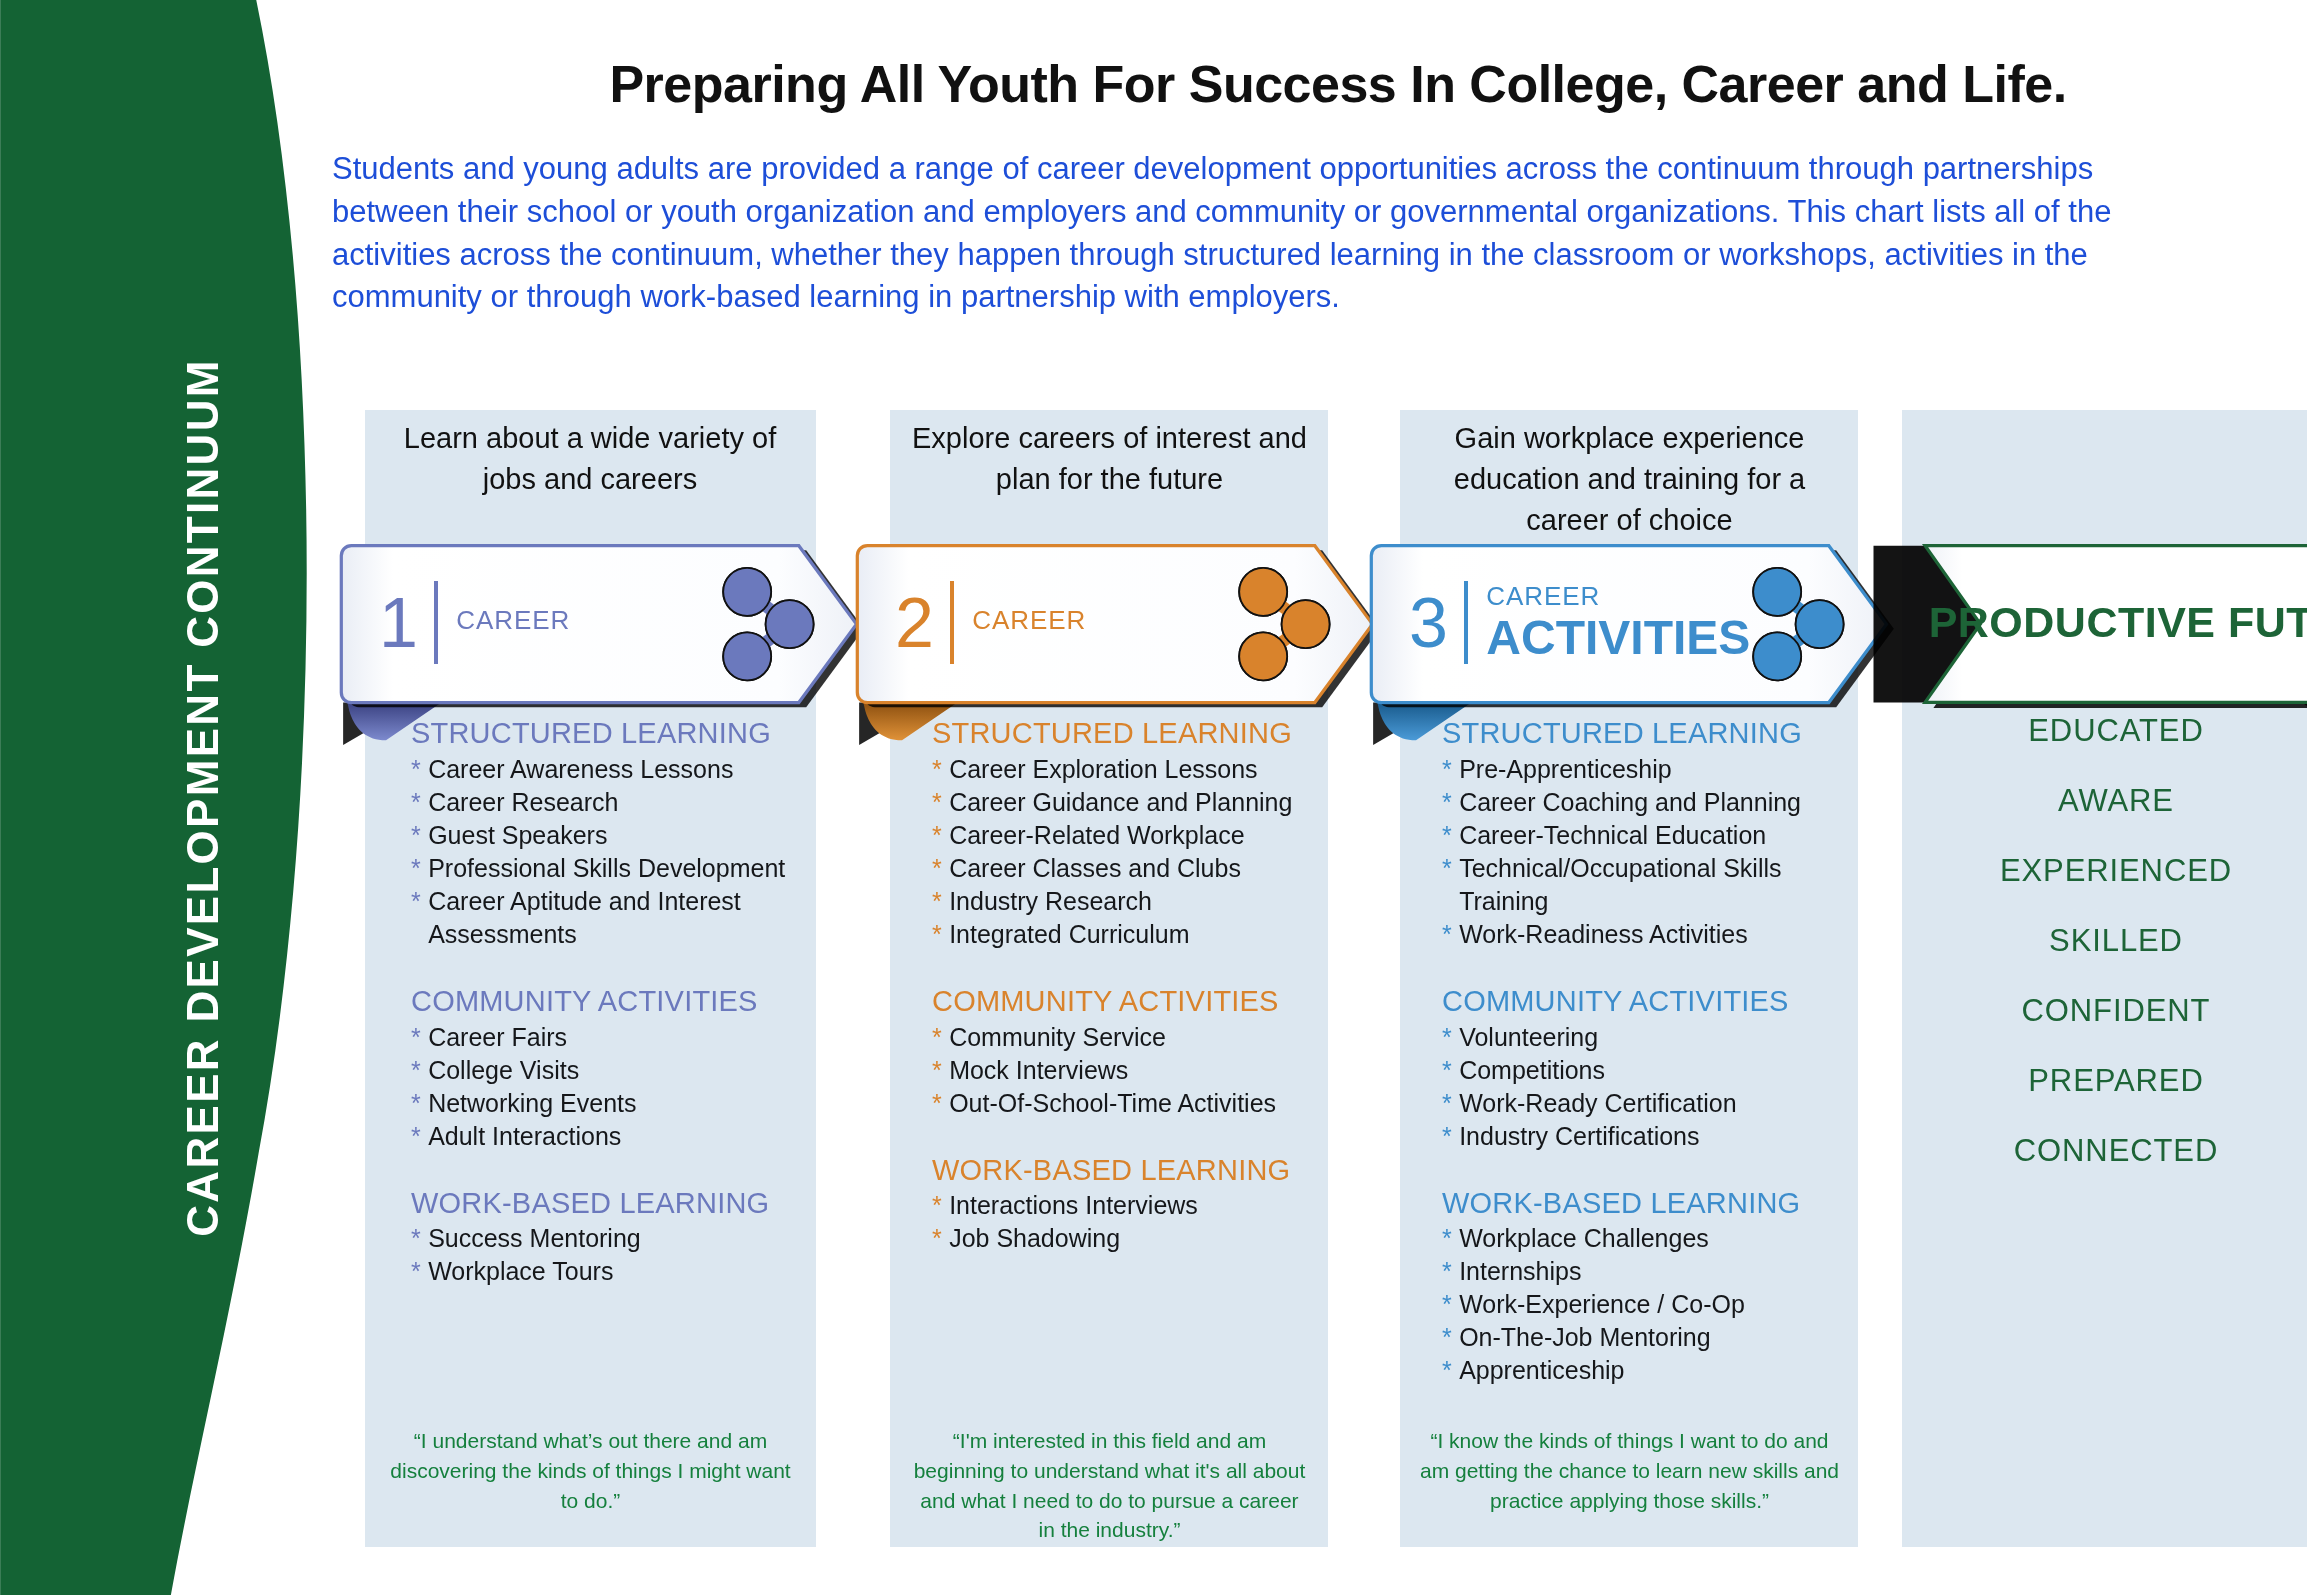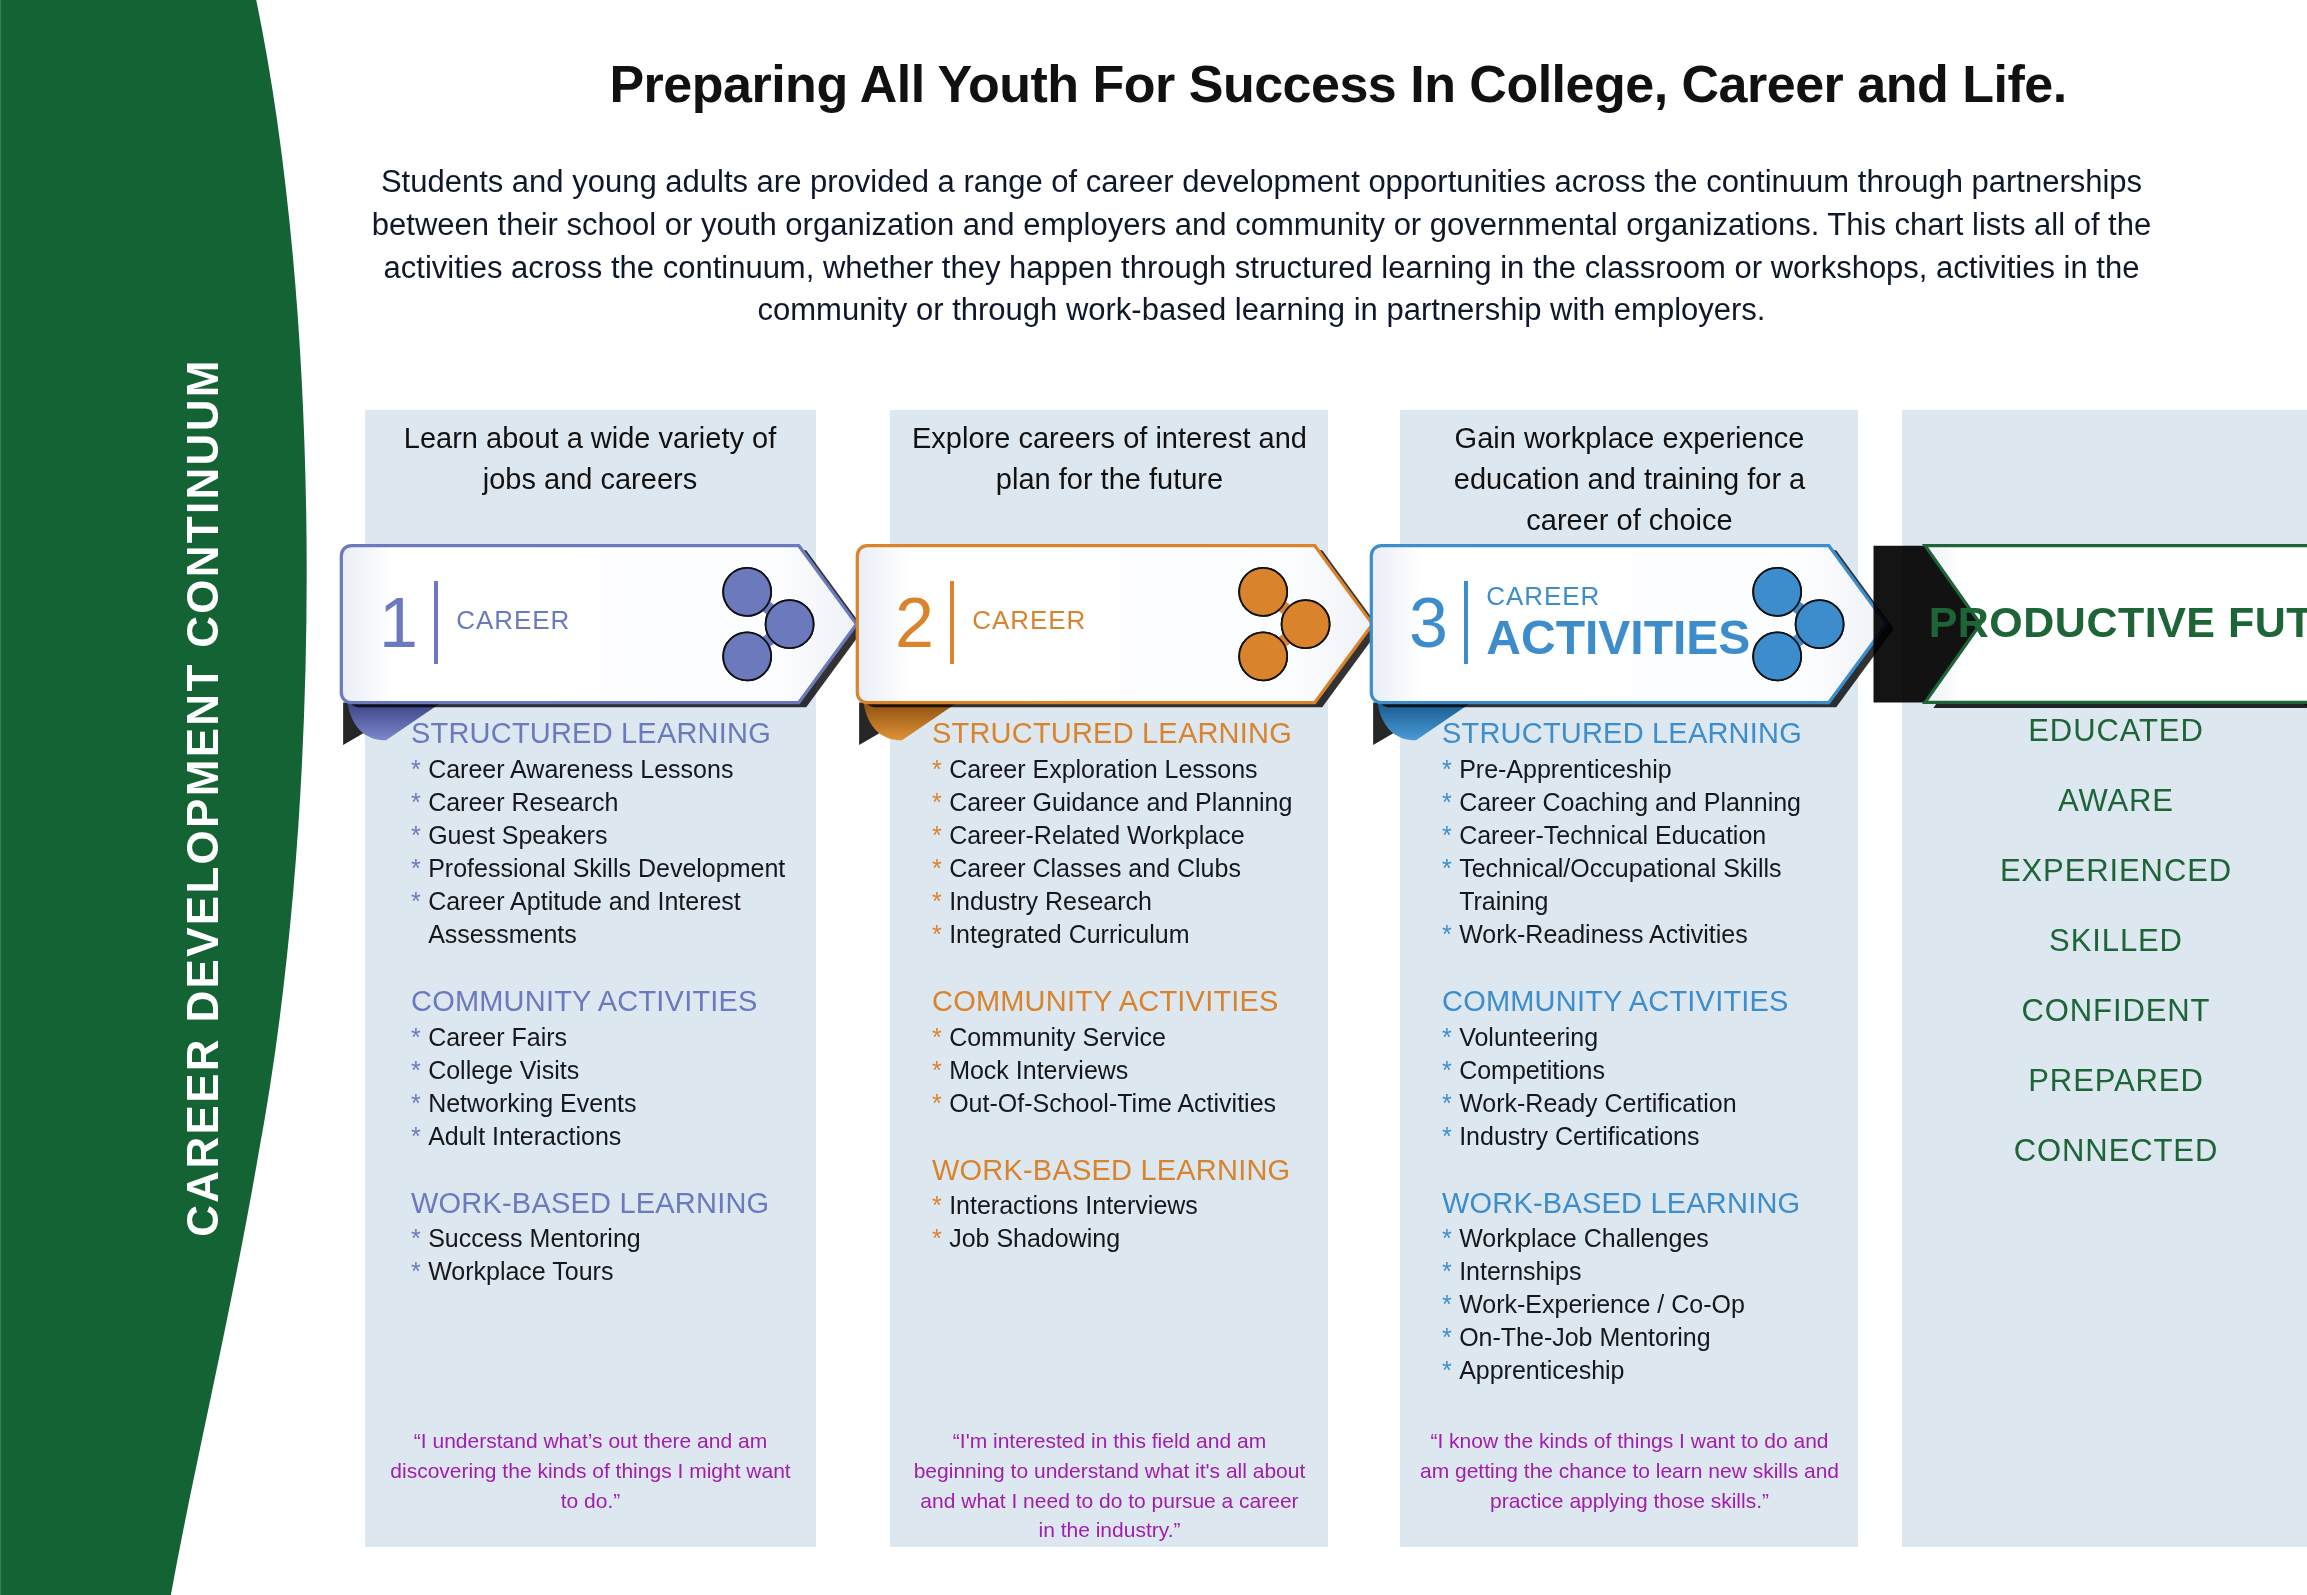"Students and young adults are" #intro-paragraph { color: #0f172a -> #1d4ed8; text-align: center -> none; top: 161px -> 148px }
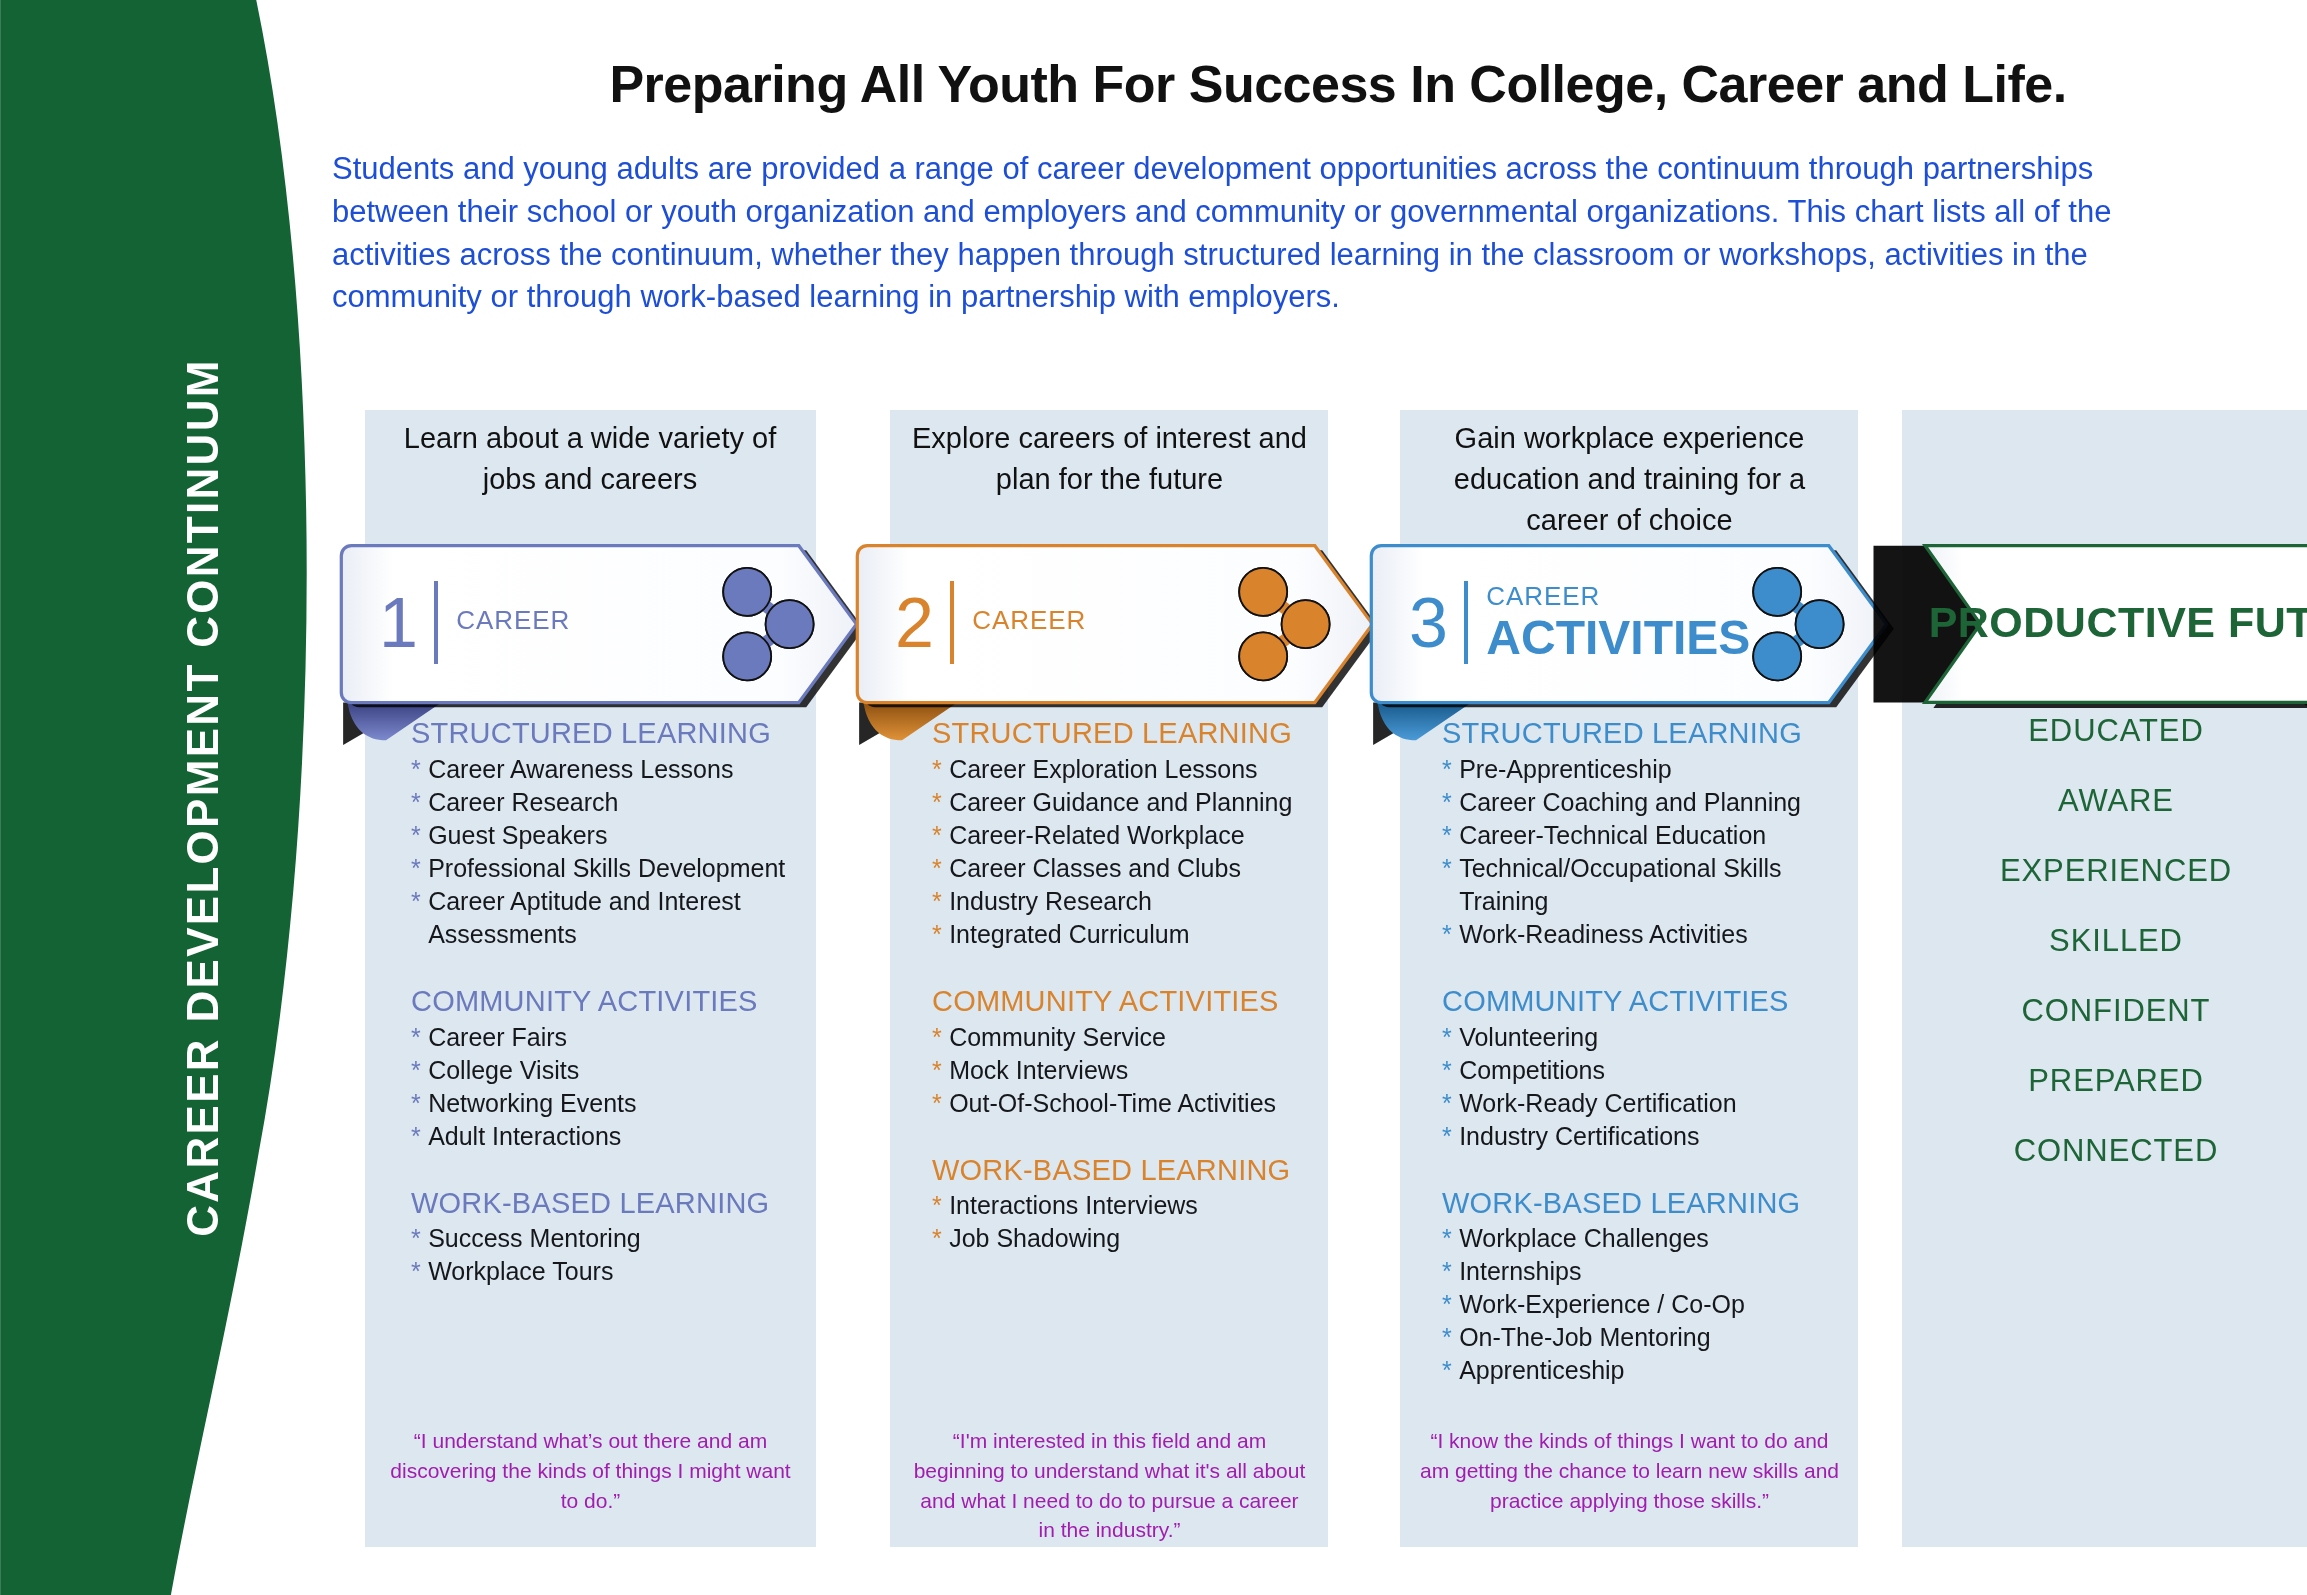"“I understand what’s out there" .quote { color: #a21caf -> #15803d }
